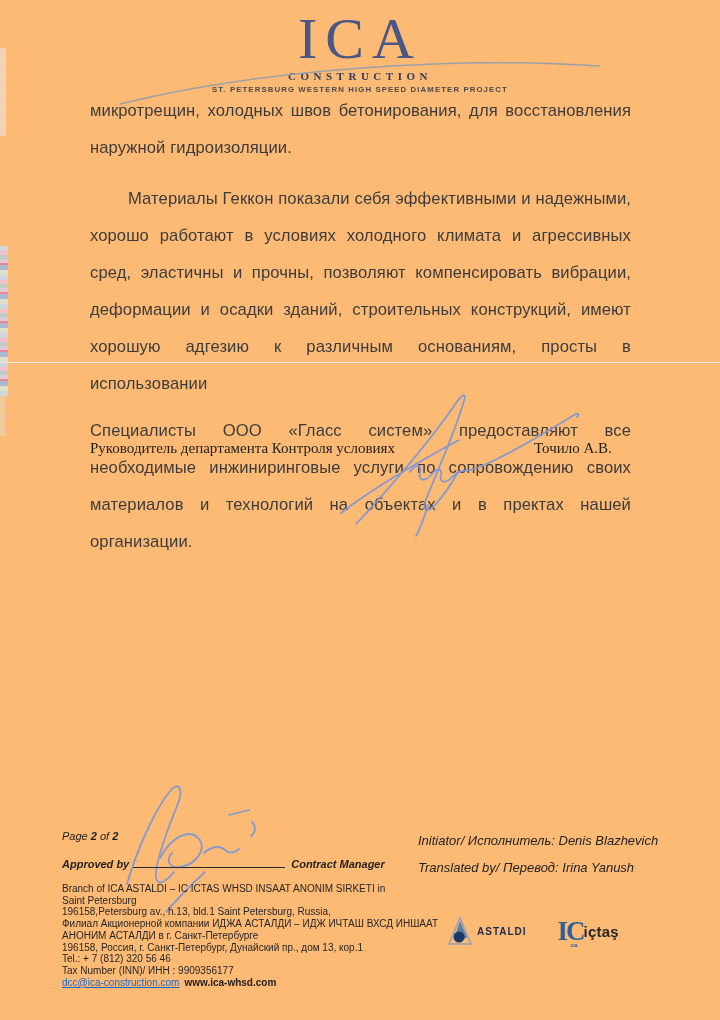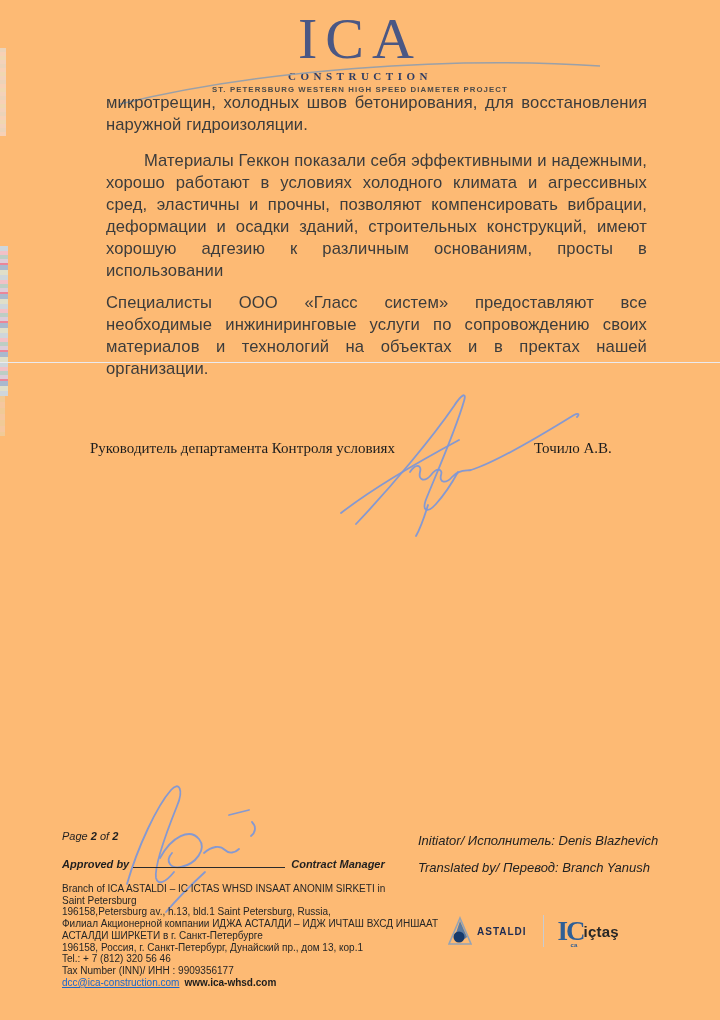"микротрещин, холодных швов" .body-text { line-height: 22px -> 37px; margin-left: 16px -> none }
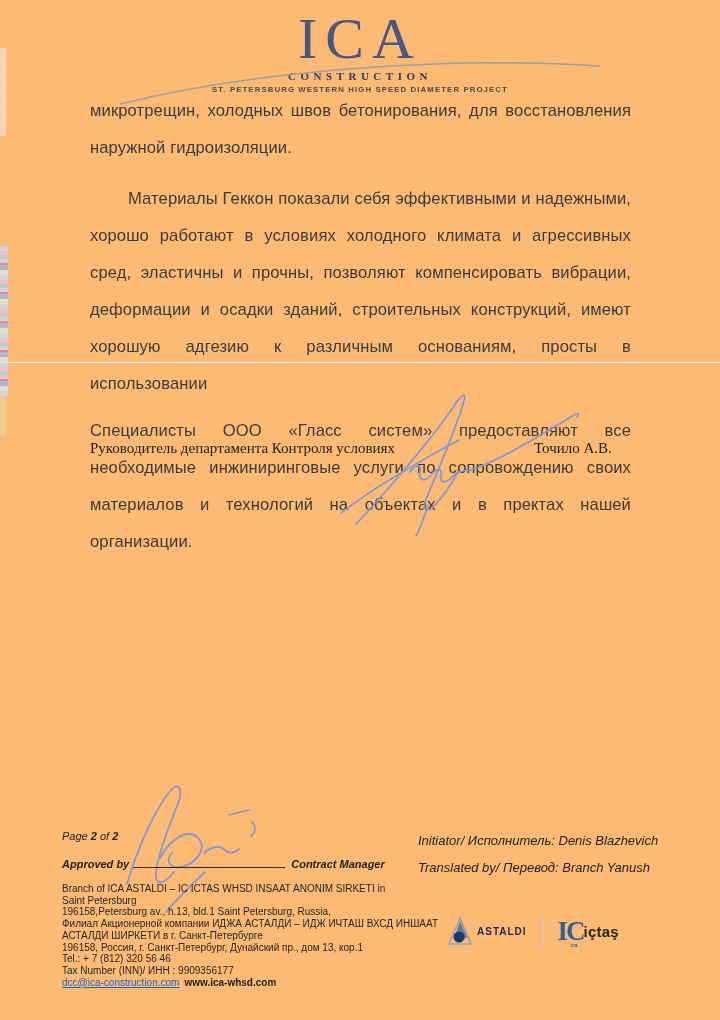"Branch Yanush" span { text: Branch -> Irina }
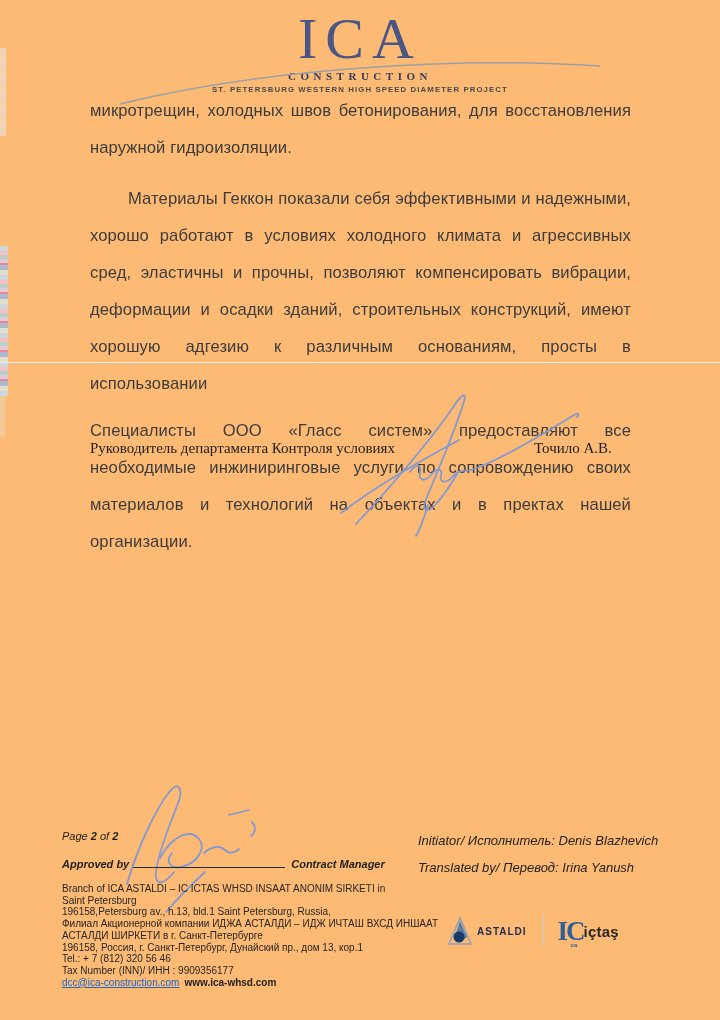"АСТАЛДИ ШИРКЕТИ в г. Санкт-Петербурге" div { text: АСТАЛДИ ШИРКЕТИ -> АНОНИМ АСТАЛДИ }
